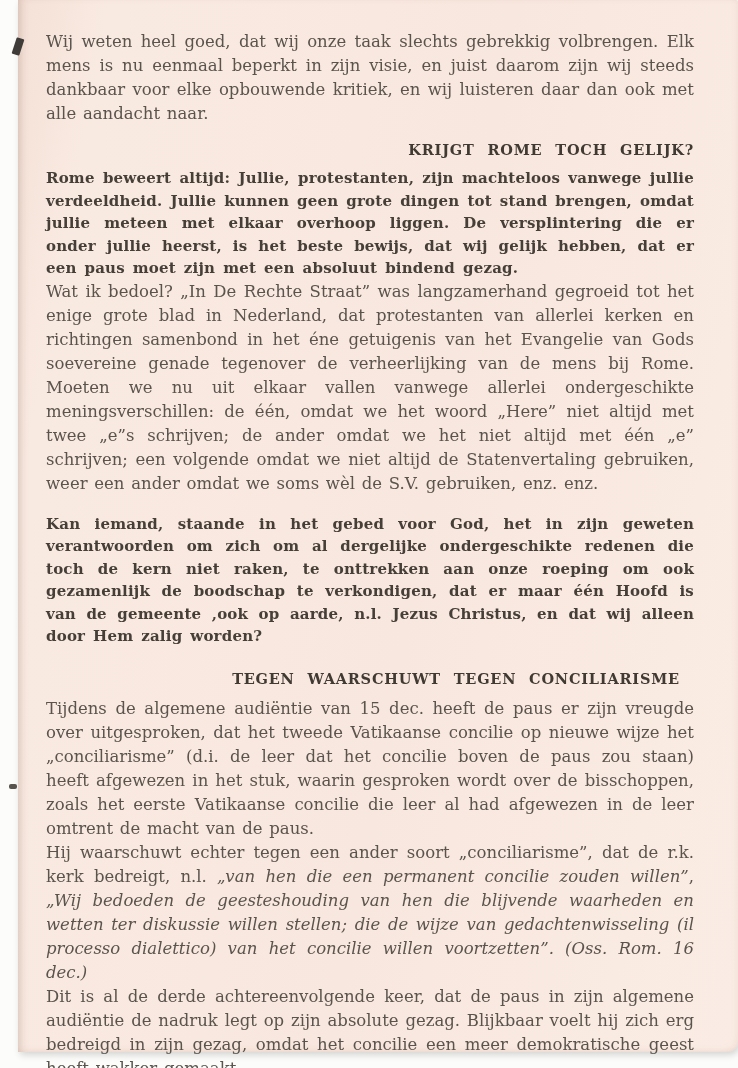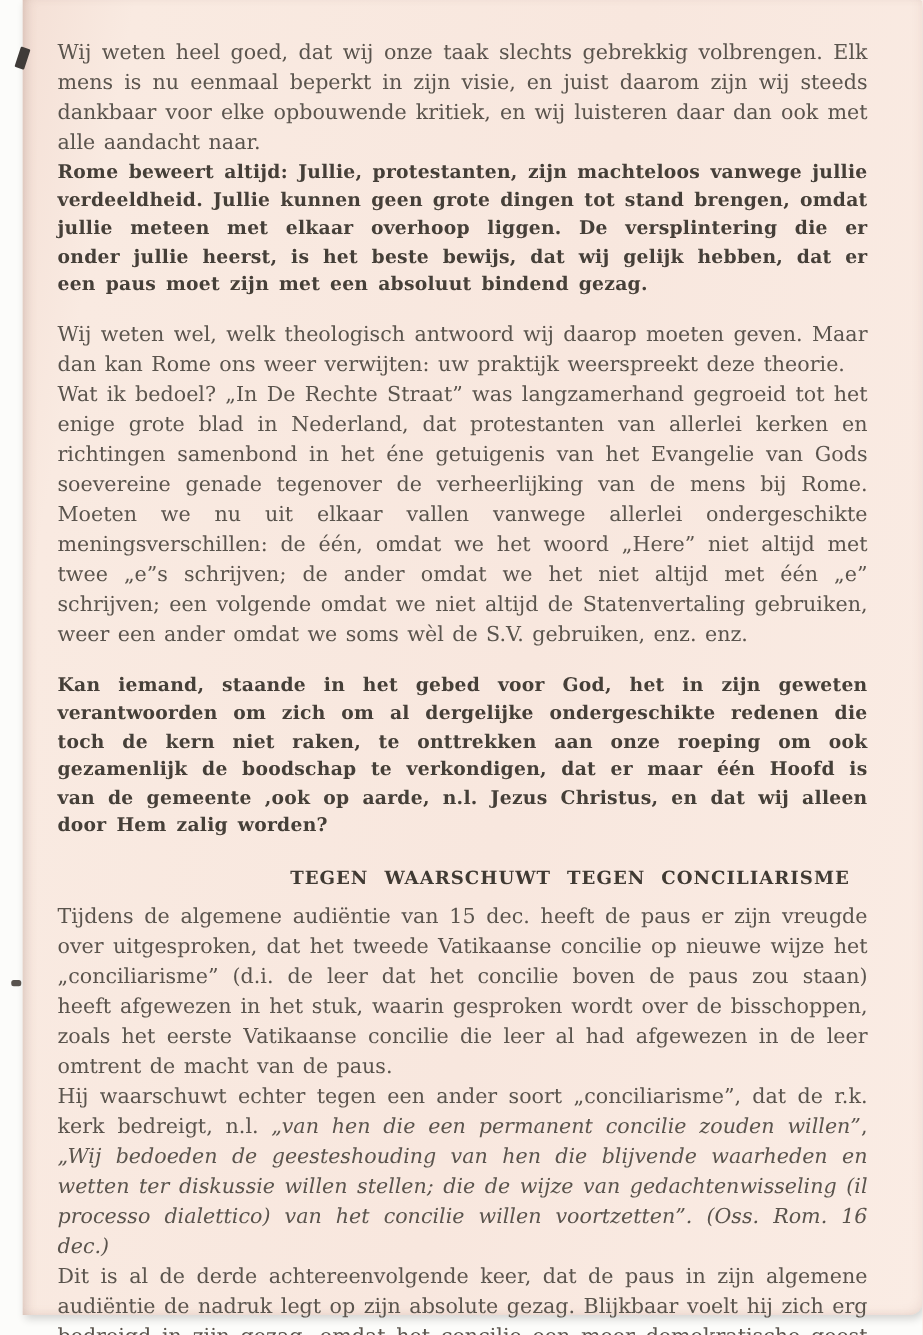"KRIJGT ROME TOCH GELIJK?" h2.heading { html: none -> <h2>KRIJGT ROME TOCH GELIJK?</h2> }
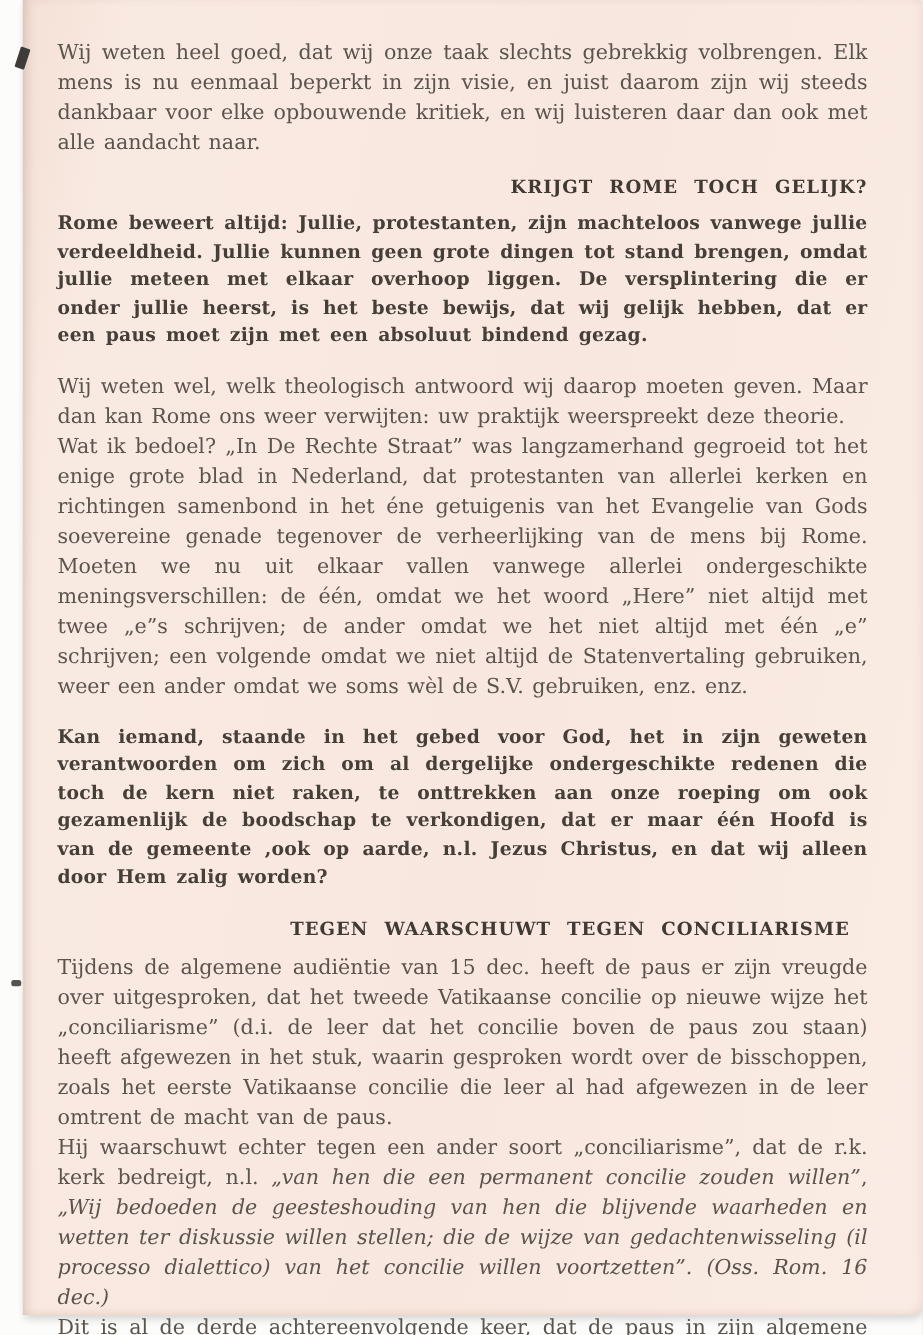"Wij weten wel, welk theologisch" p.body { html: <p>Wij weten wel, welk theologisch antwoord wij daarop moeten geven. Maar dan kan Rome ons weer verwijten: uw praktijk weerspreekt deze theorie.</p> -> none }
